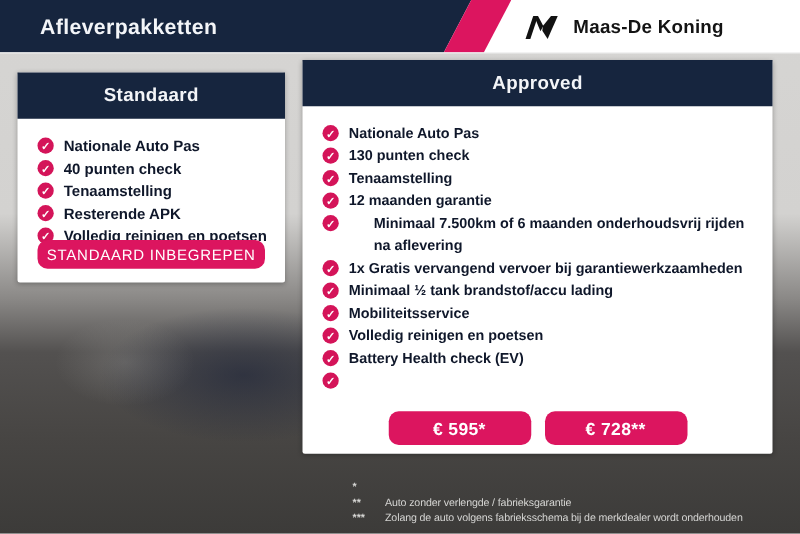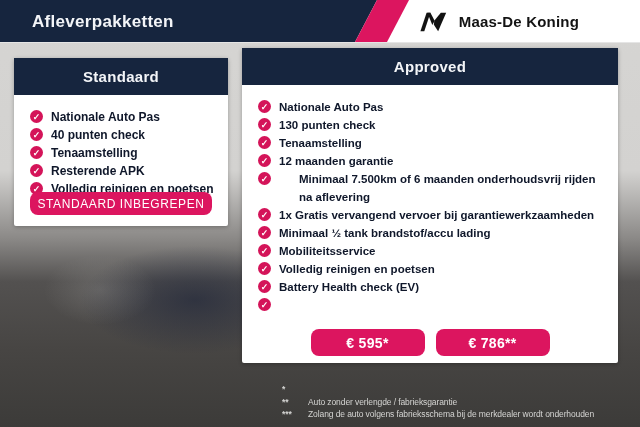"€ 786**" button.price-btn { text: 786 -> 728 }
